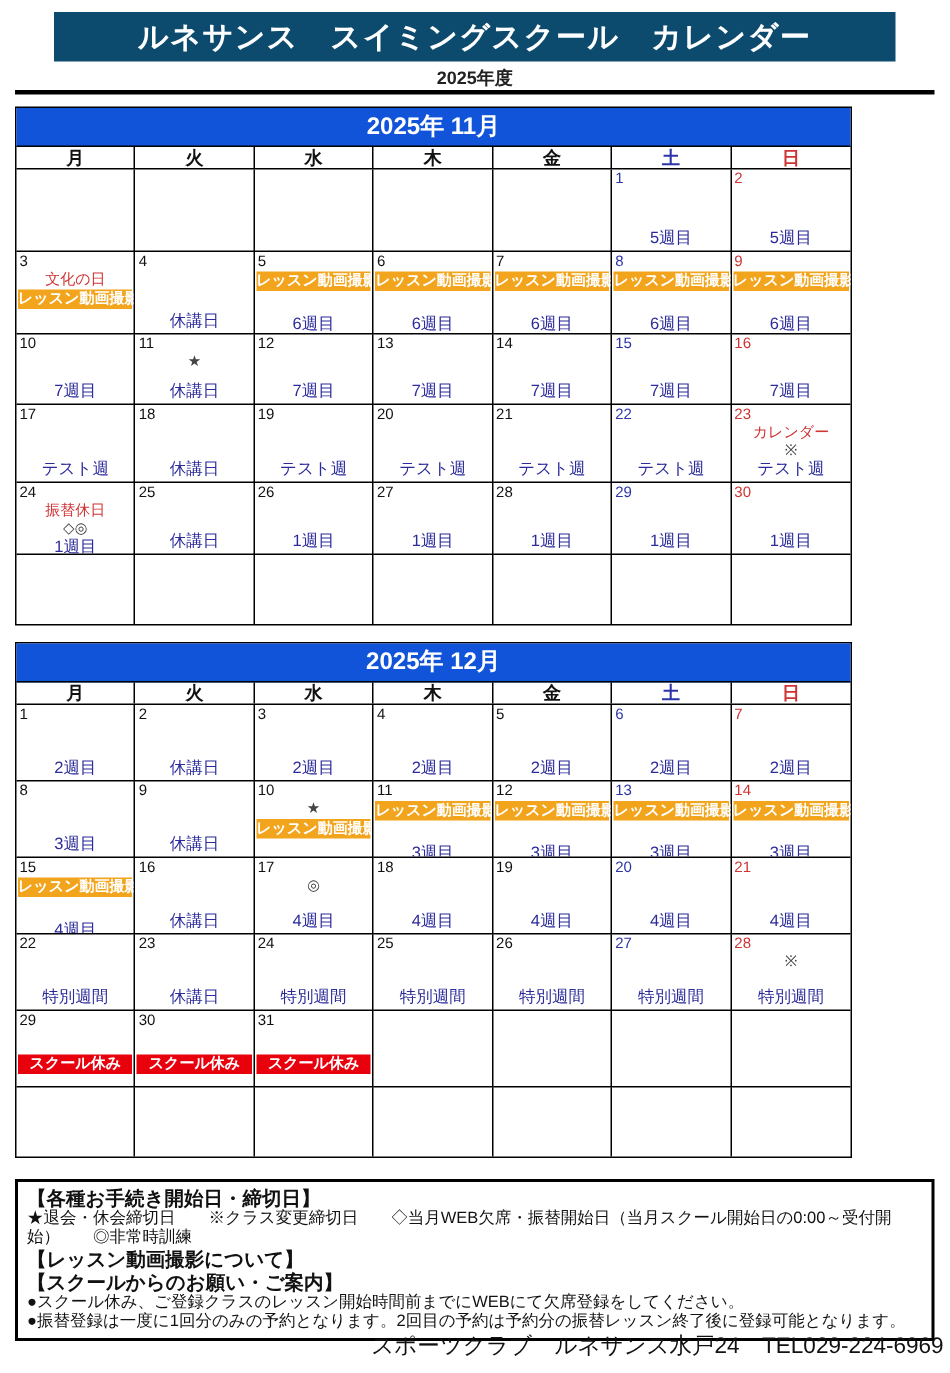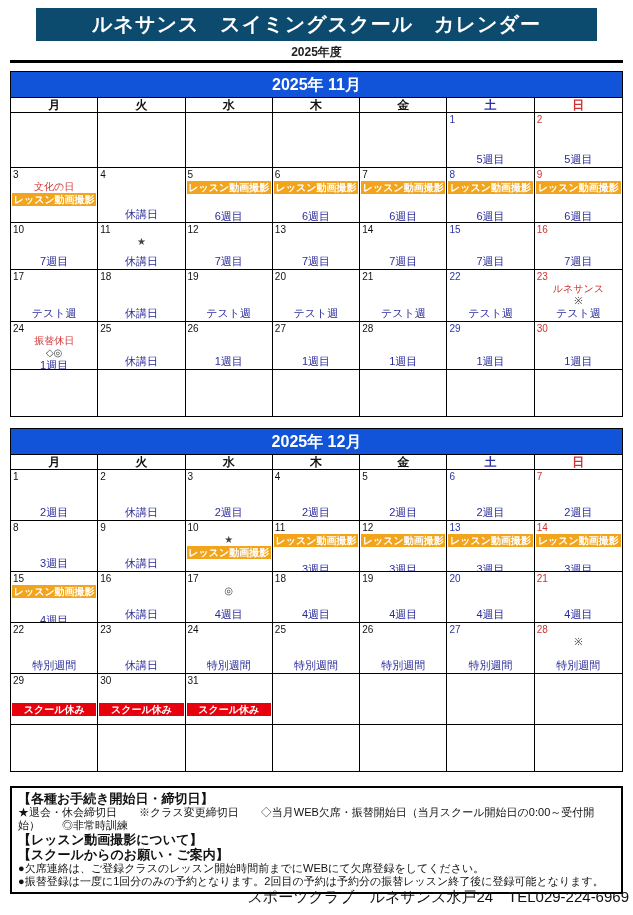"2025年 11月" .month { width: 613px -> 558px }
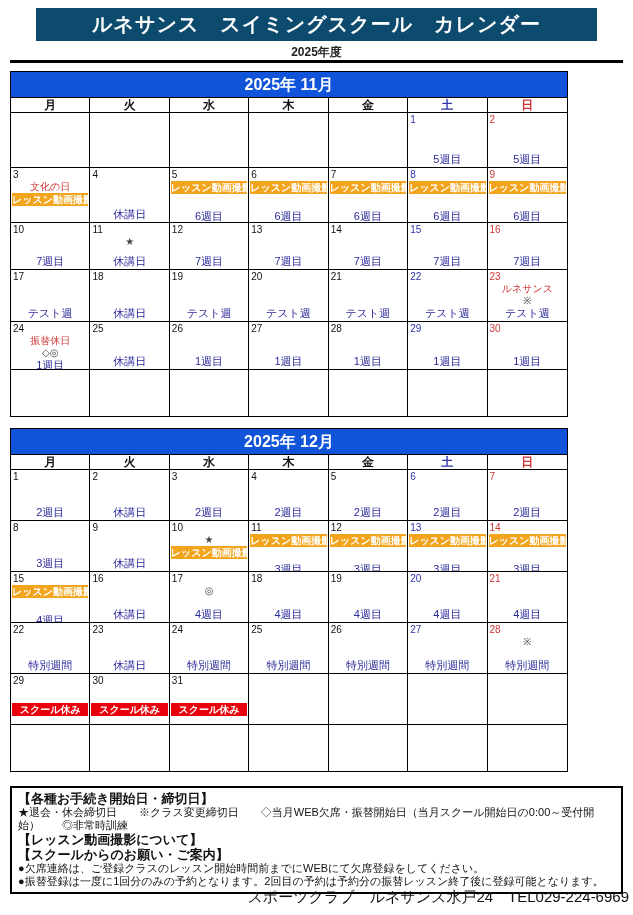"ルネサンス" div.holiday { text: ルネサンス -> カレンダー }
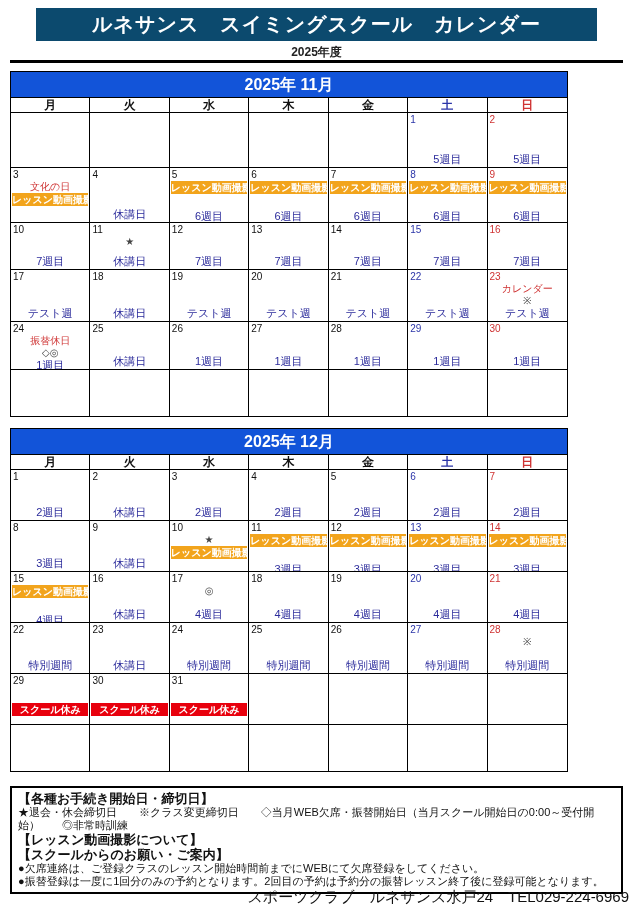"●欠席連絡は、ご登録クラスのレッスン開始時間前までにWEBにて欠席登録をしてくだ" div.ntext { text: 欠席連絡は -> スクール休み }
